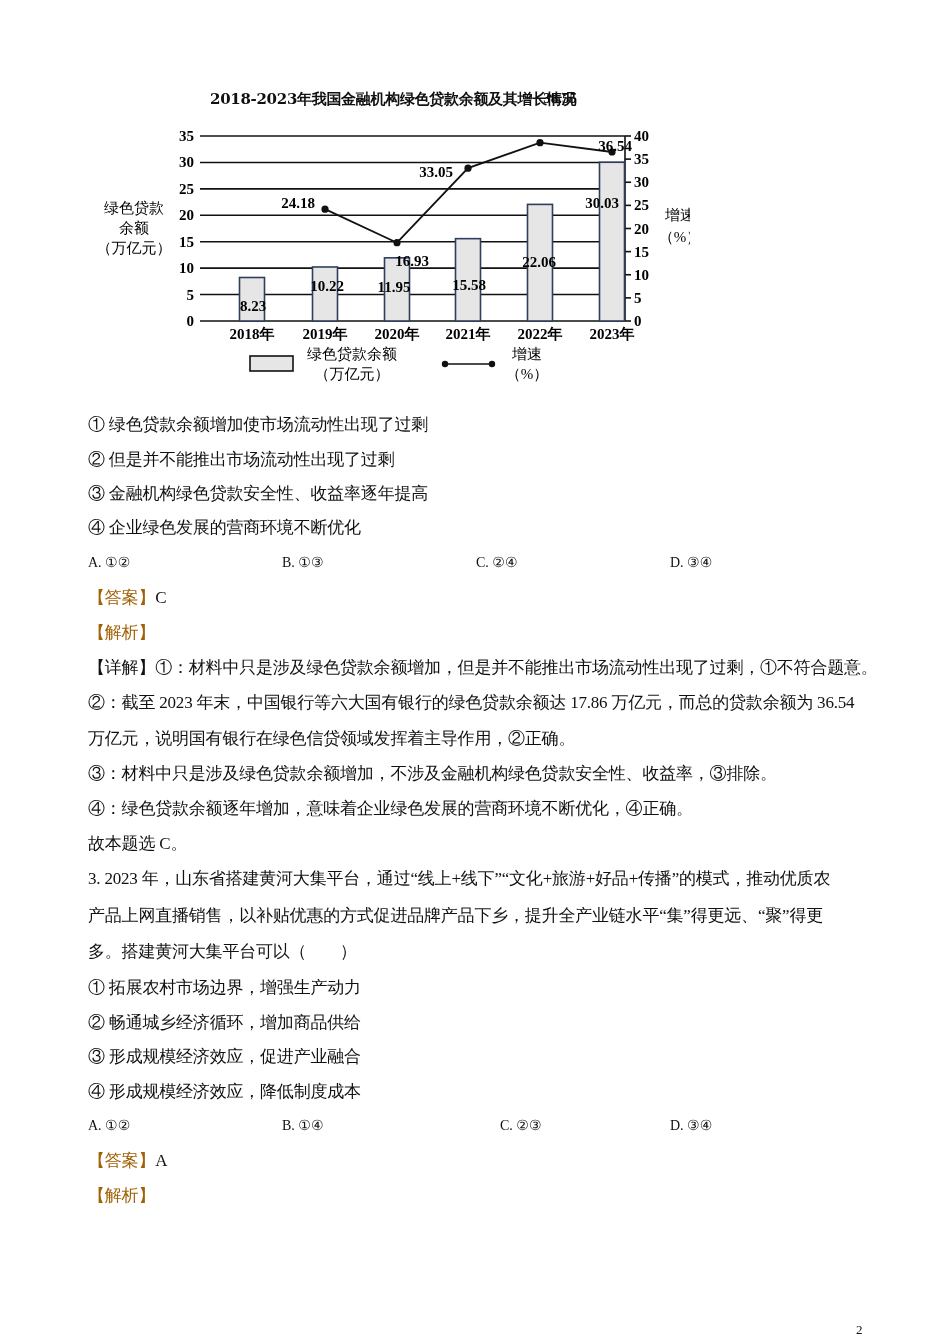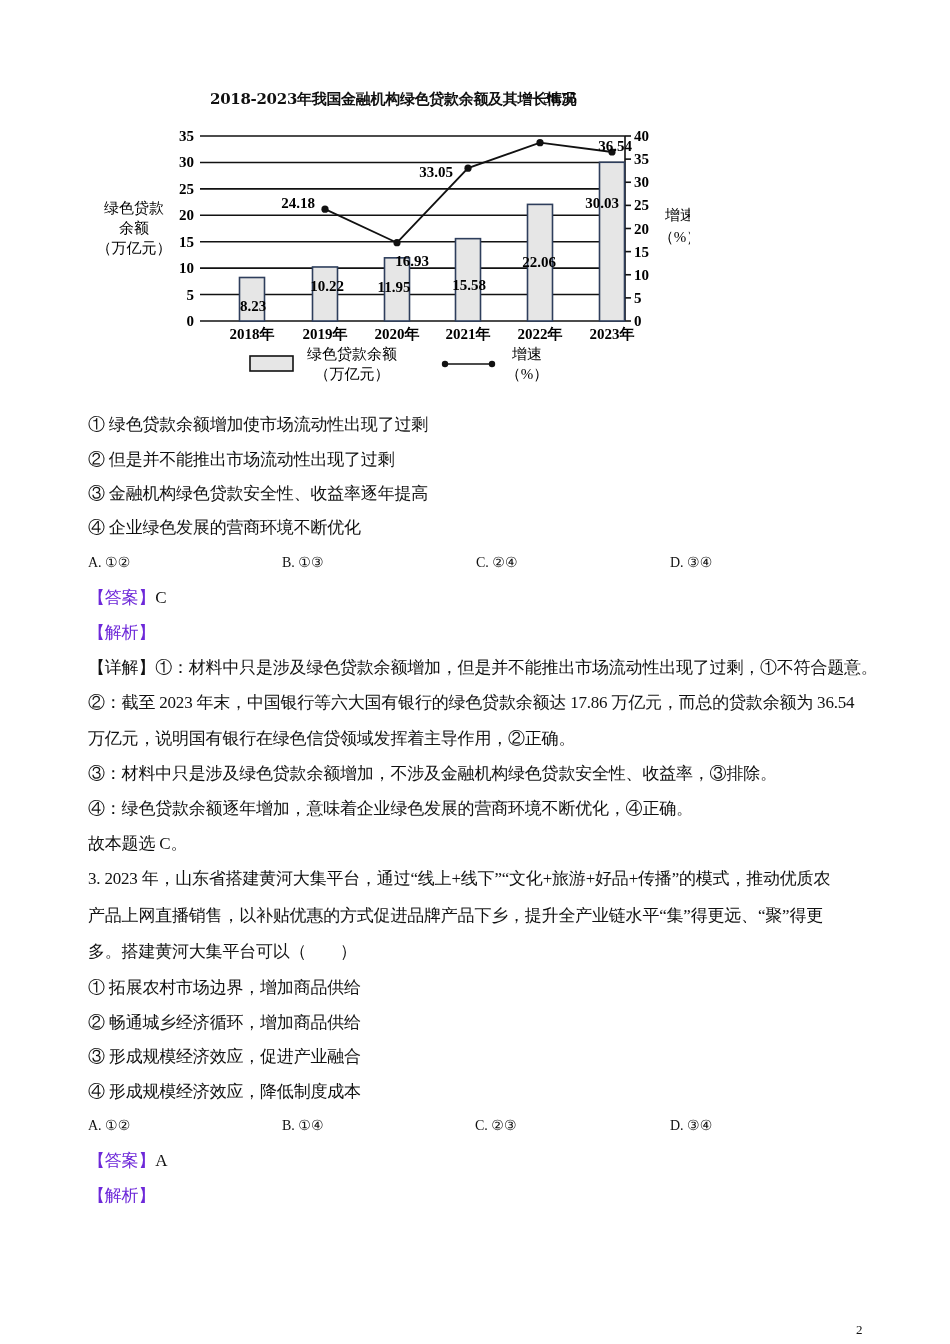"【答案】" .tag { color: #6d28d9 -> #a16207 }
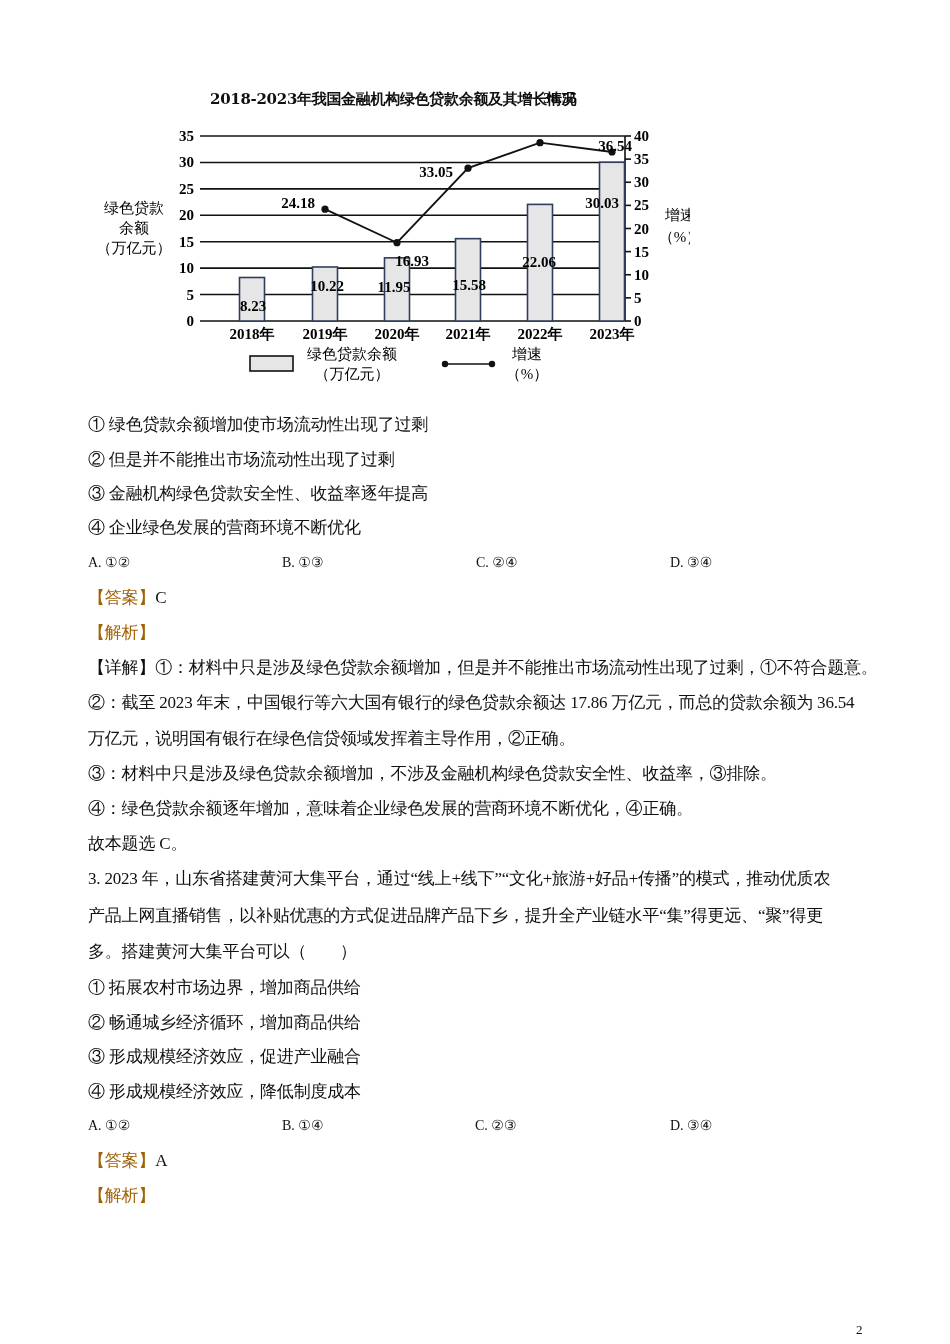"① 拓展农村市场边界，增加商品供给" div.line { text: 加商品供给 -> 强生产动力 }
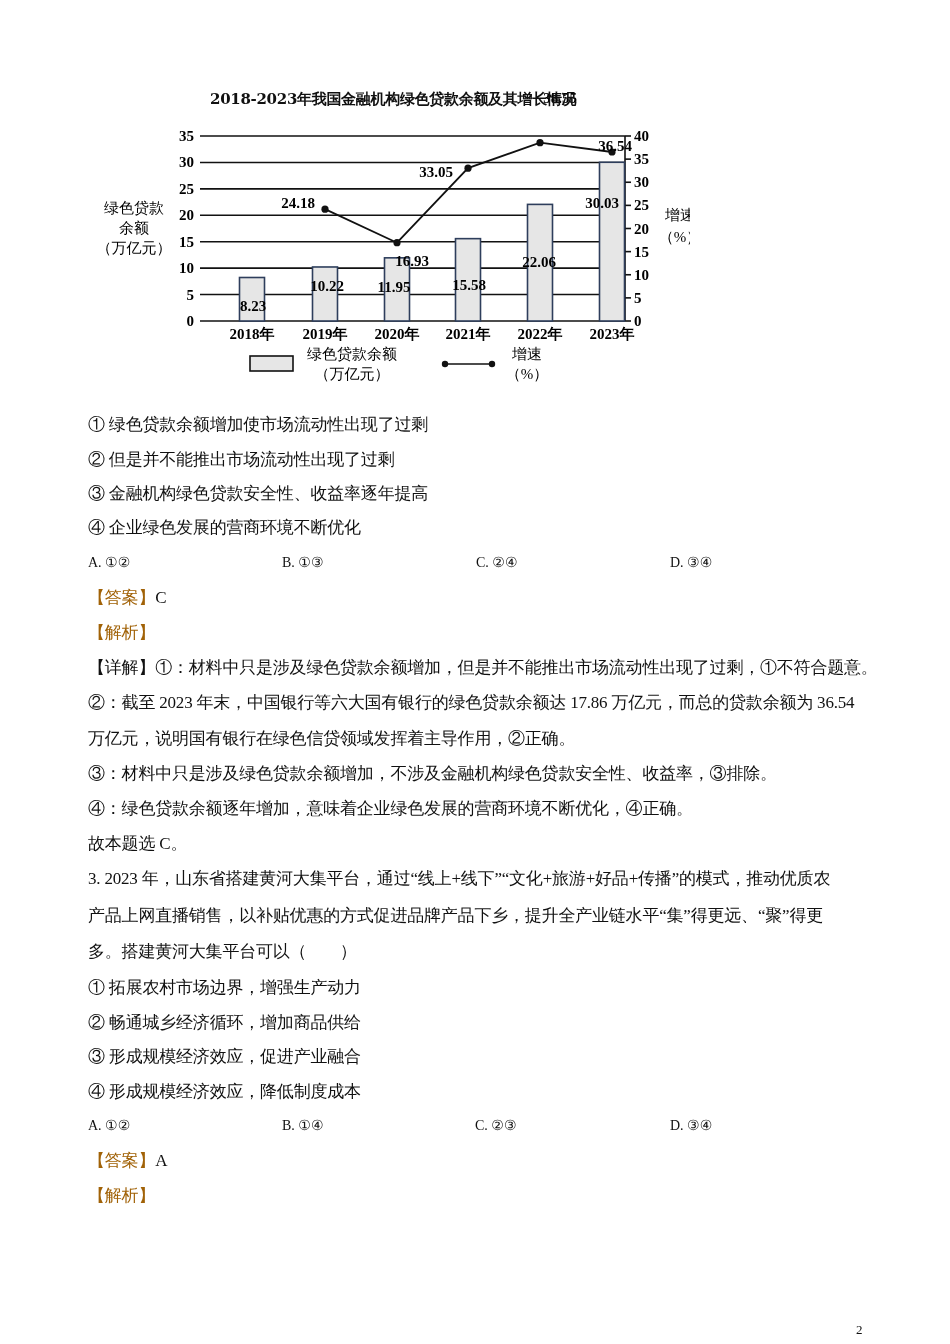"C. ②③" div.opt { left: 475px -> 500px }
